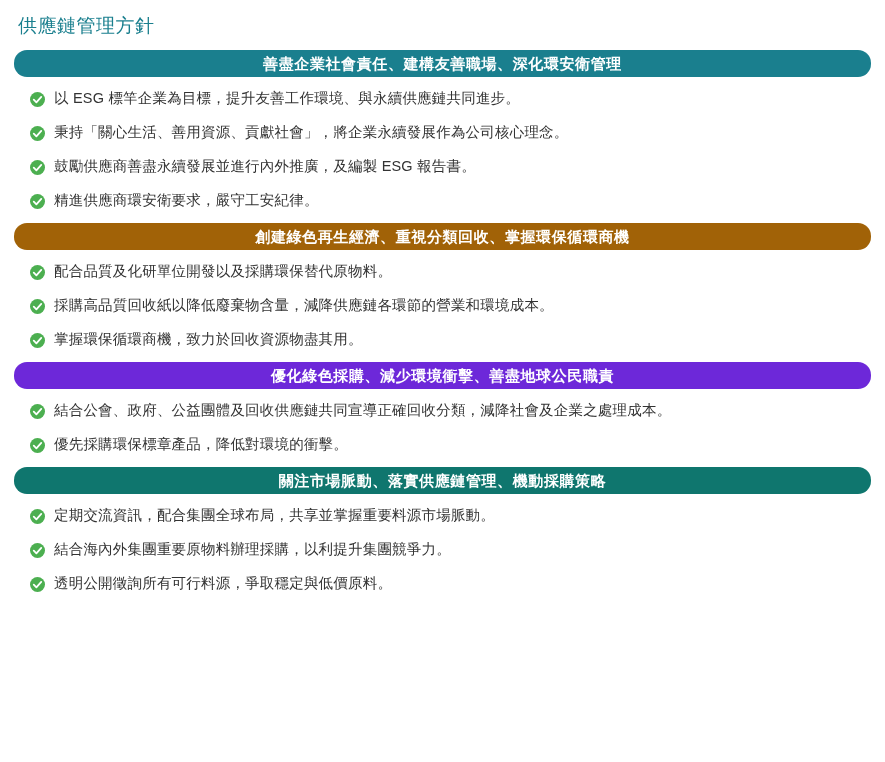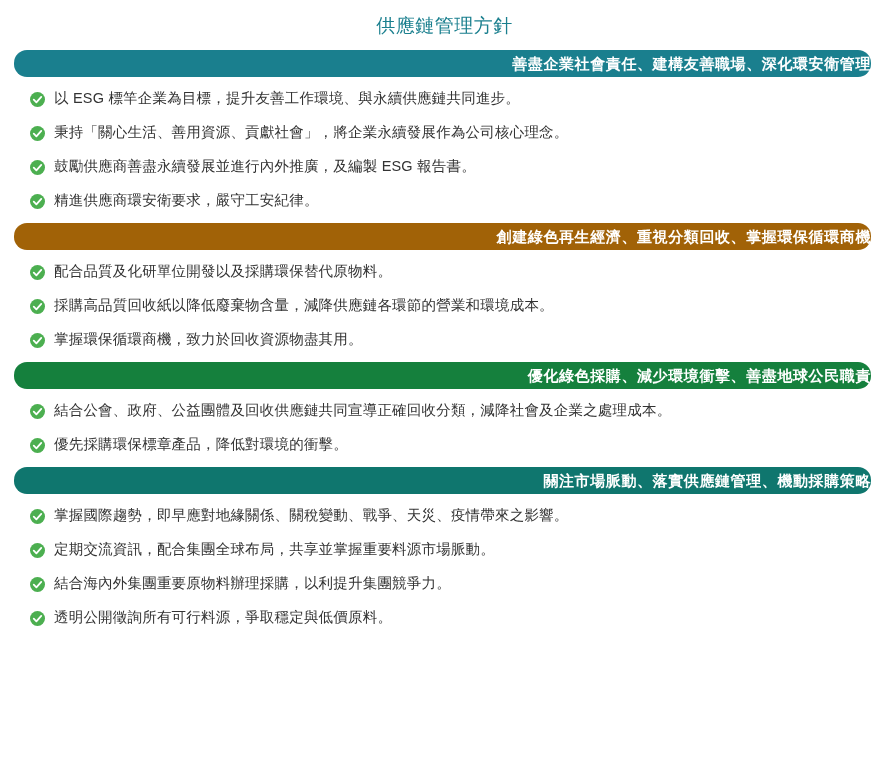"供應鏈管理方針" .page-title { text-align: center -> none }
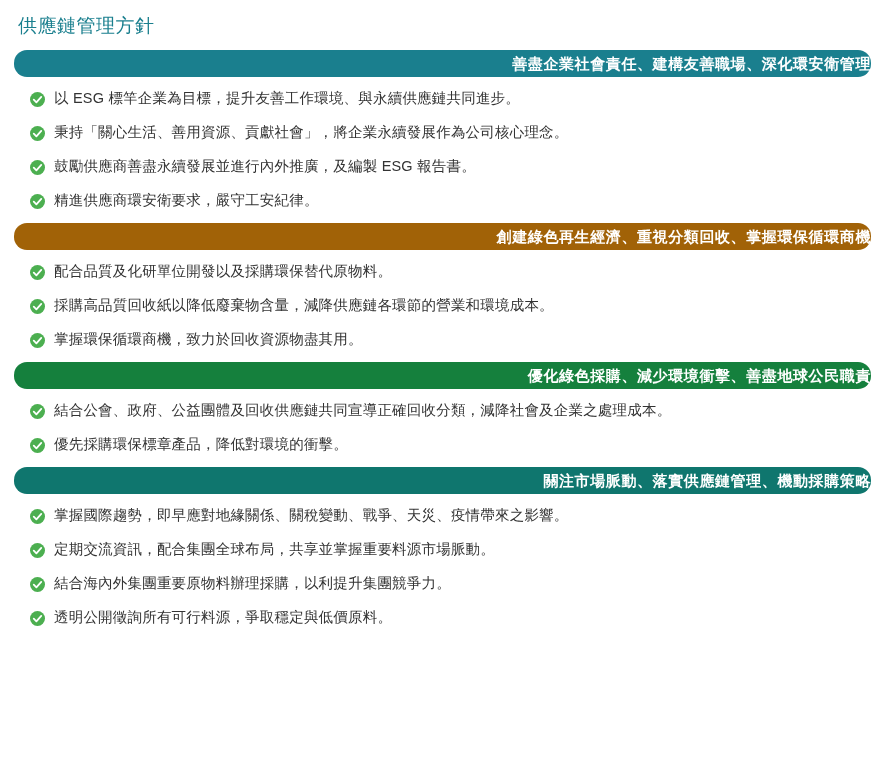"善盡企業社會責任、建構友善職場、深化環安衛管理" .section-header { text-align: right -> center }
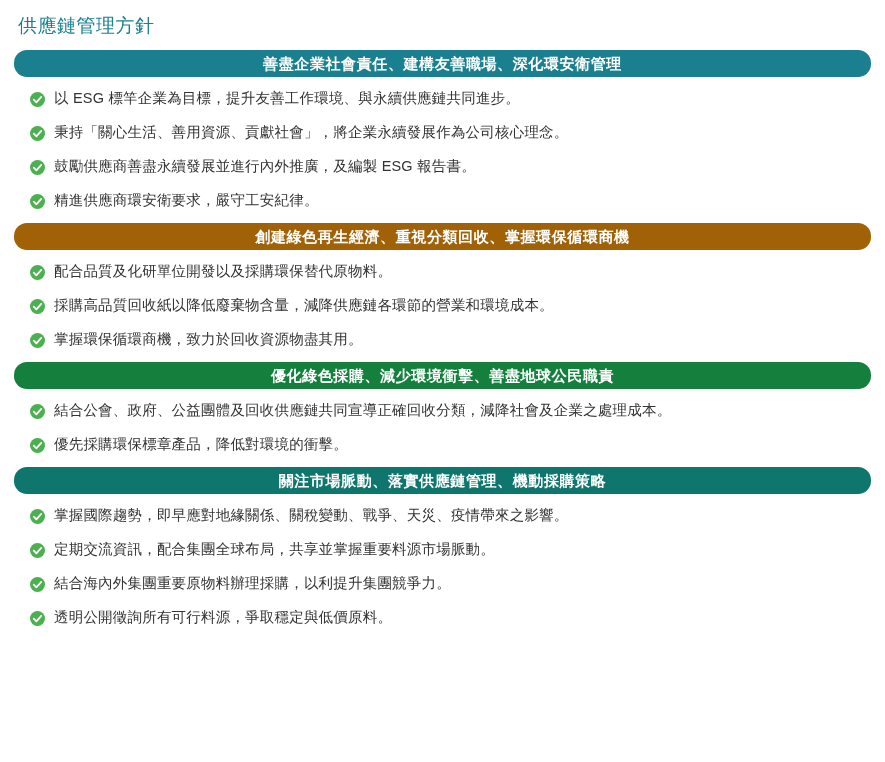"優化綠色採購、減少環境衝擊、善盡地球公民職責" div.section-header { background: #15803d -> #6d28d9 }
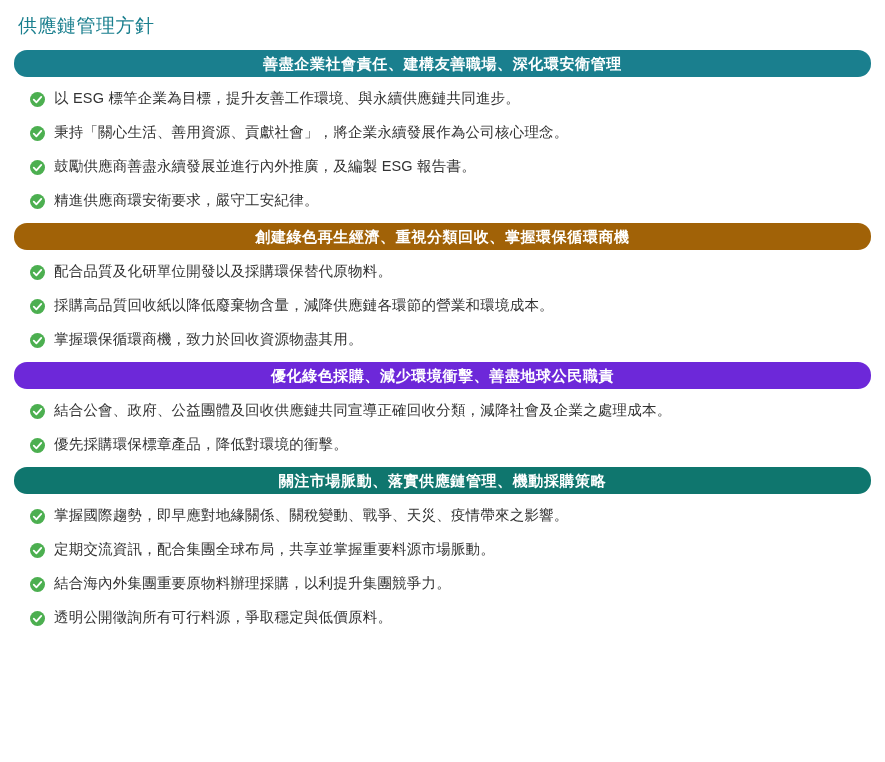"掌握國際趨勢，即早應對地緣關係、關稅變動、戰爭、天災、疫情帶來之影響。" li.bullet { html: <li> <span> <svg> <circle></circle> <path></path> </svg> </span> <span>掌握國際趨勢，即早應對地緣關係、關稅變動、戰爭、天災、疫情帶來之影響。</span> </li> -> none }
